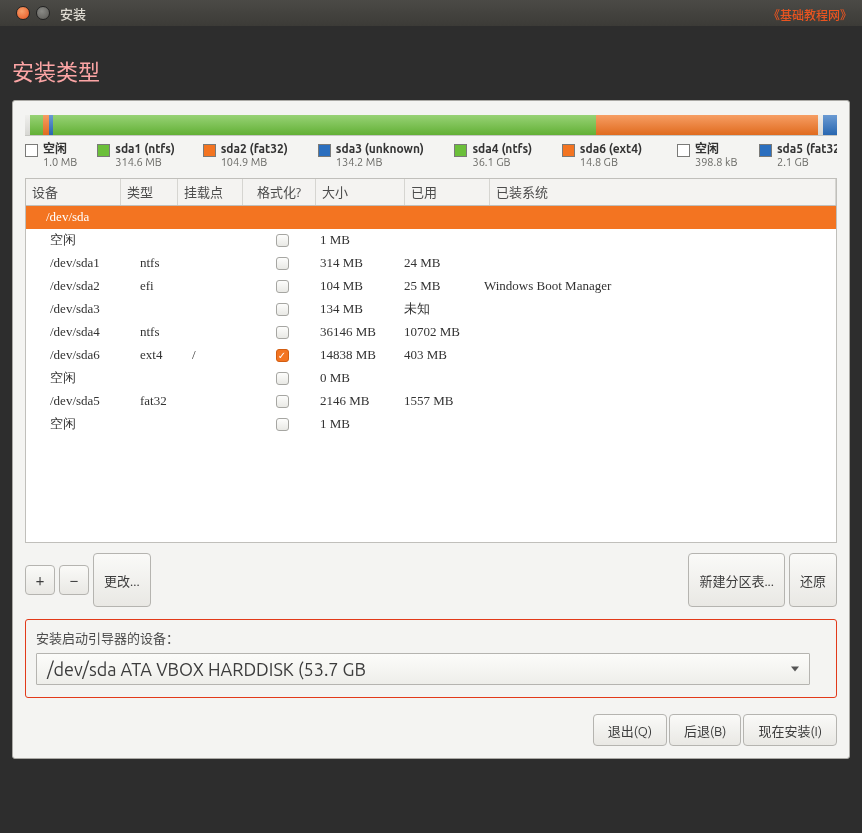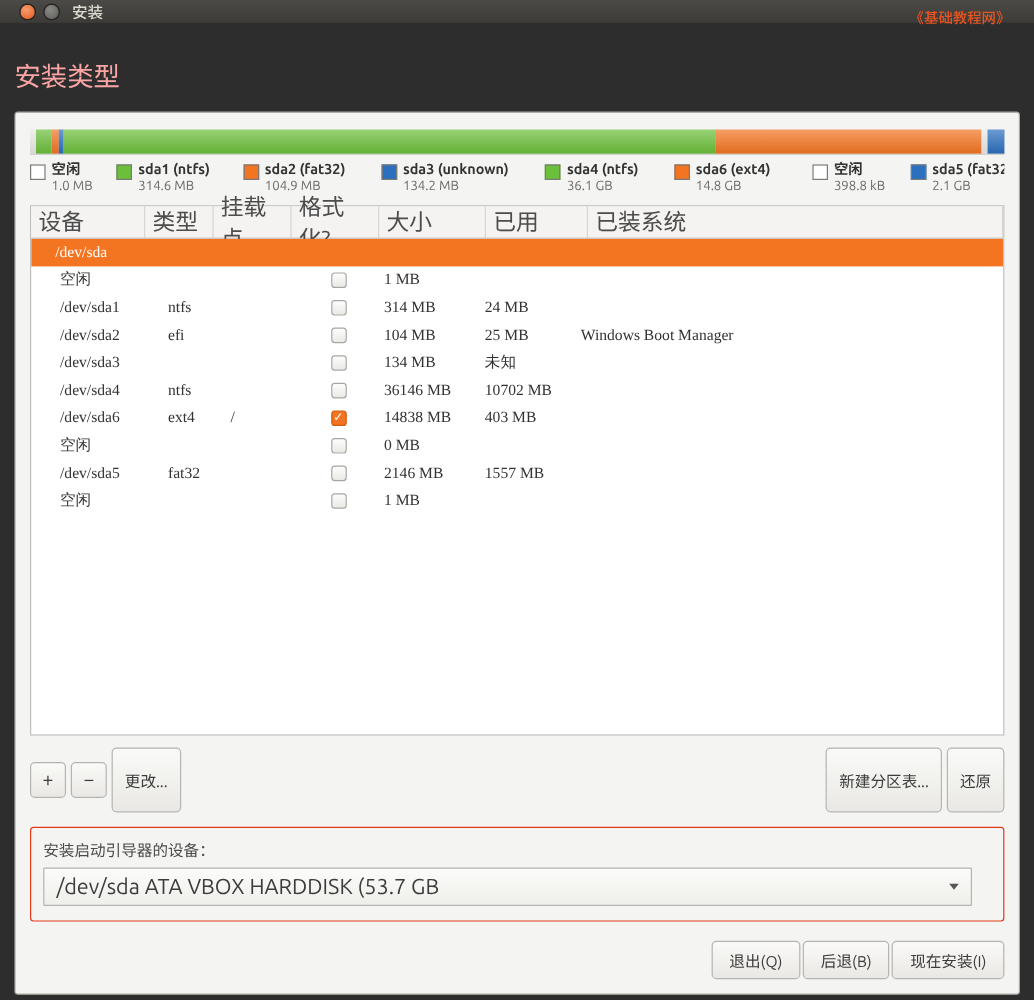"《基础教程网》" .watermark { right: 20px -> 10px }
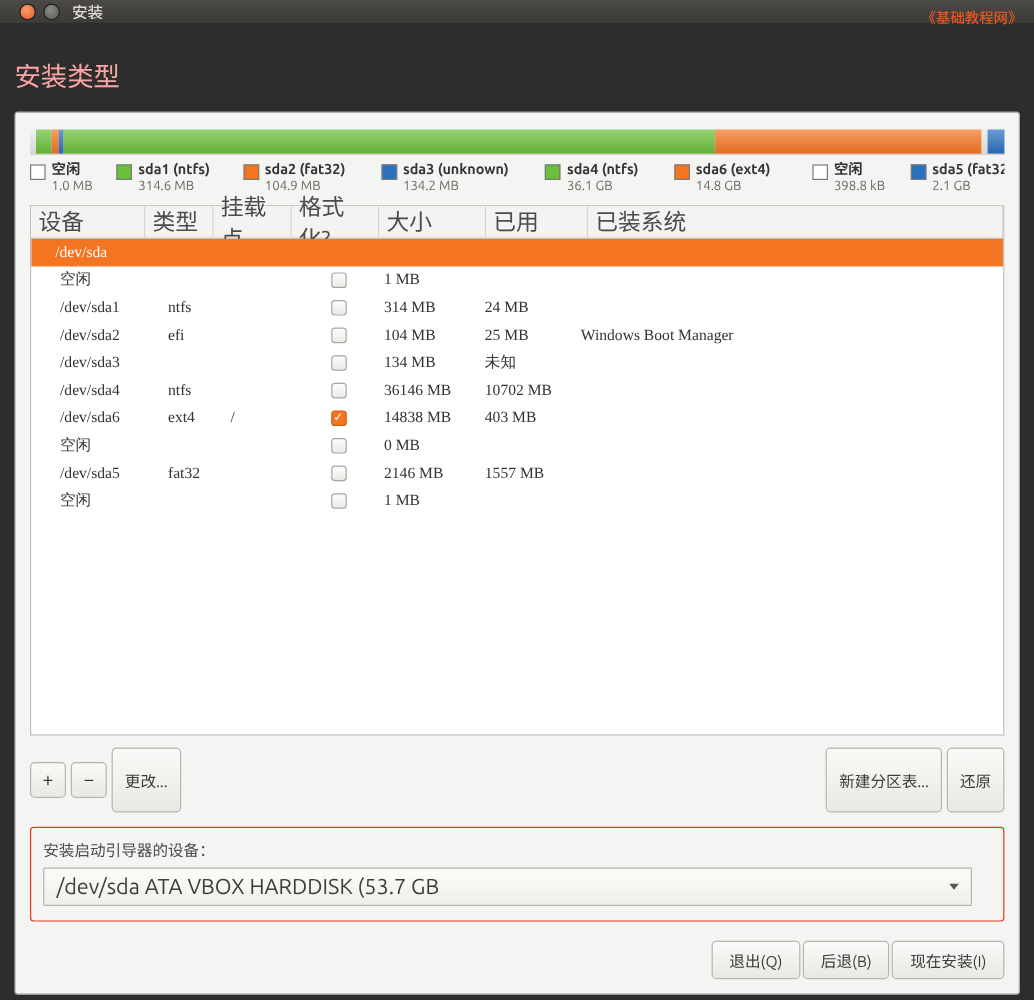"空闲" .panel { height: 736px -> 659px }
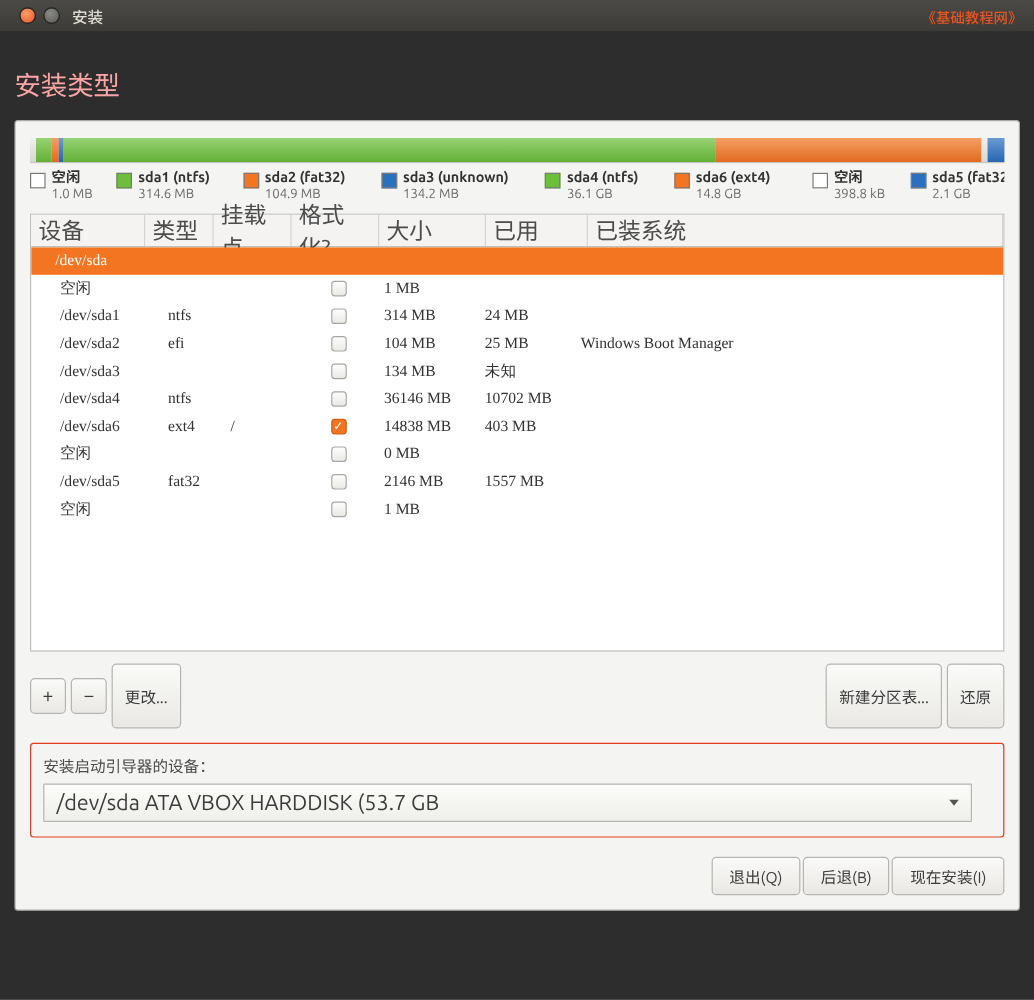"设备" .thead { font-size: 19px -> 13px }
